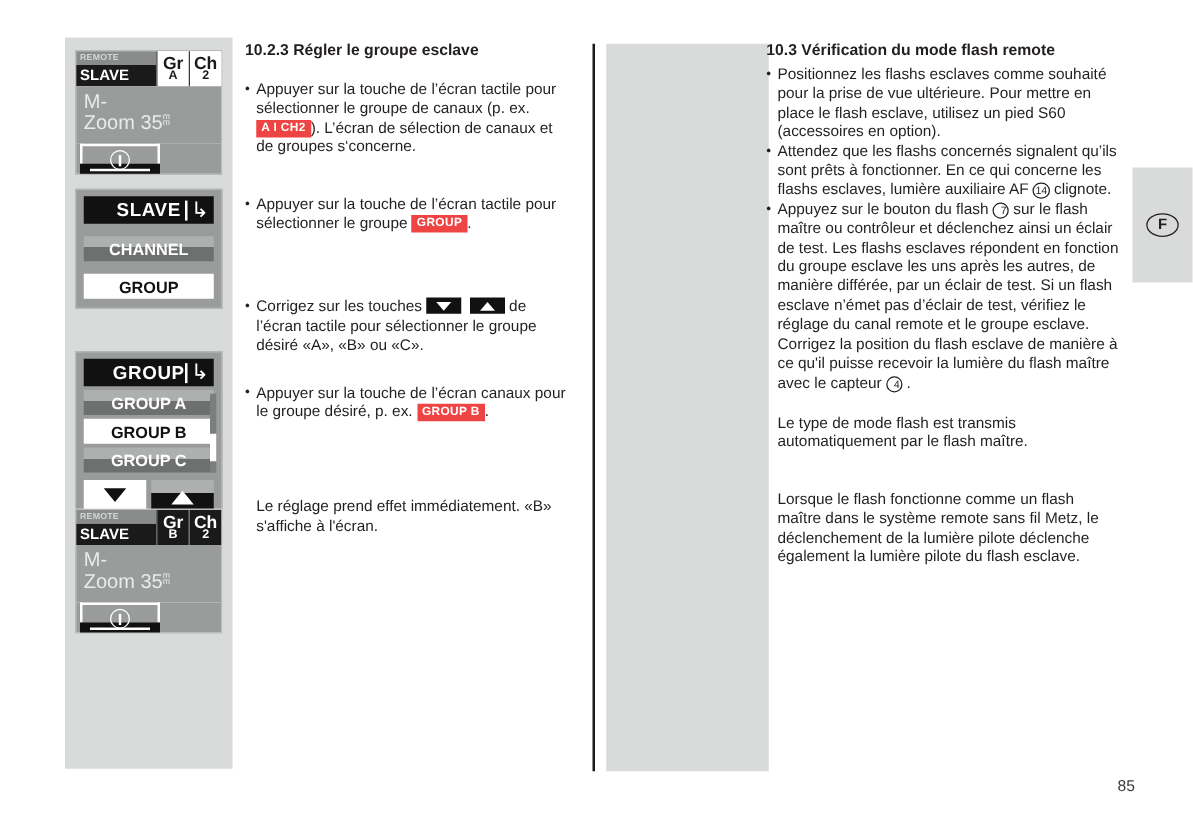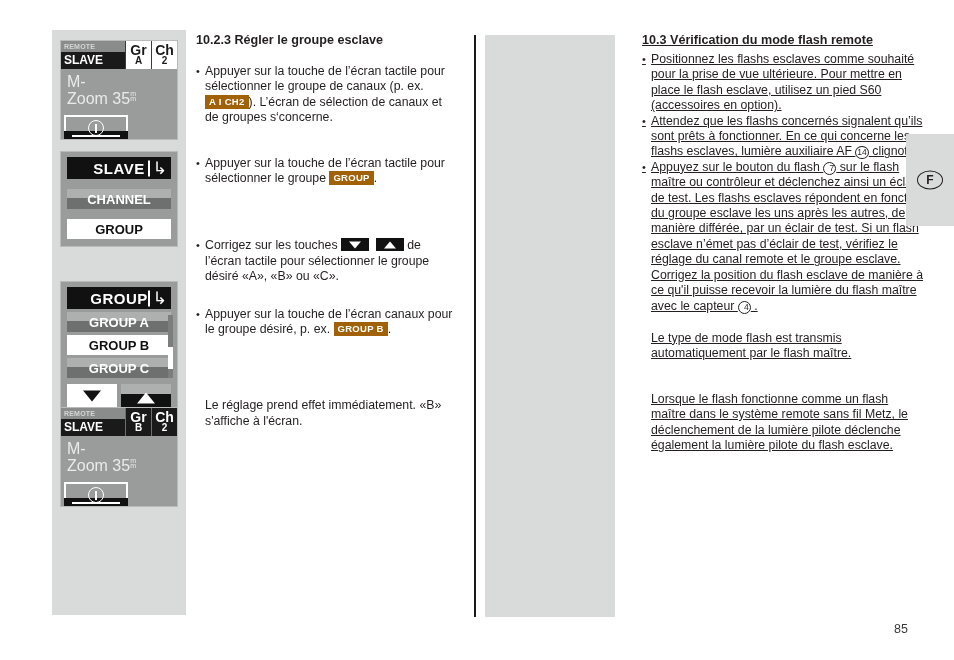"10.3 Vérification du mode flash" .col-right { left: 642px -> 613px; text-decoration: underline -> none }
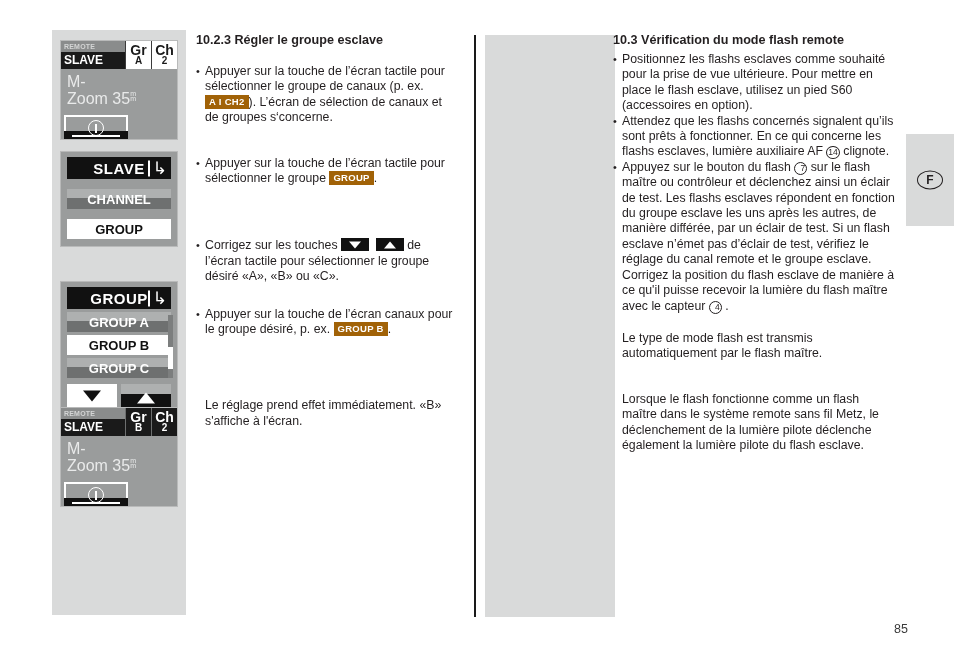"A I CH2" .badge { background: #a16207 -> #ef4444 }
